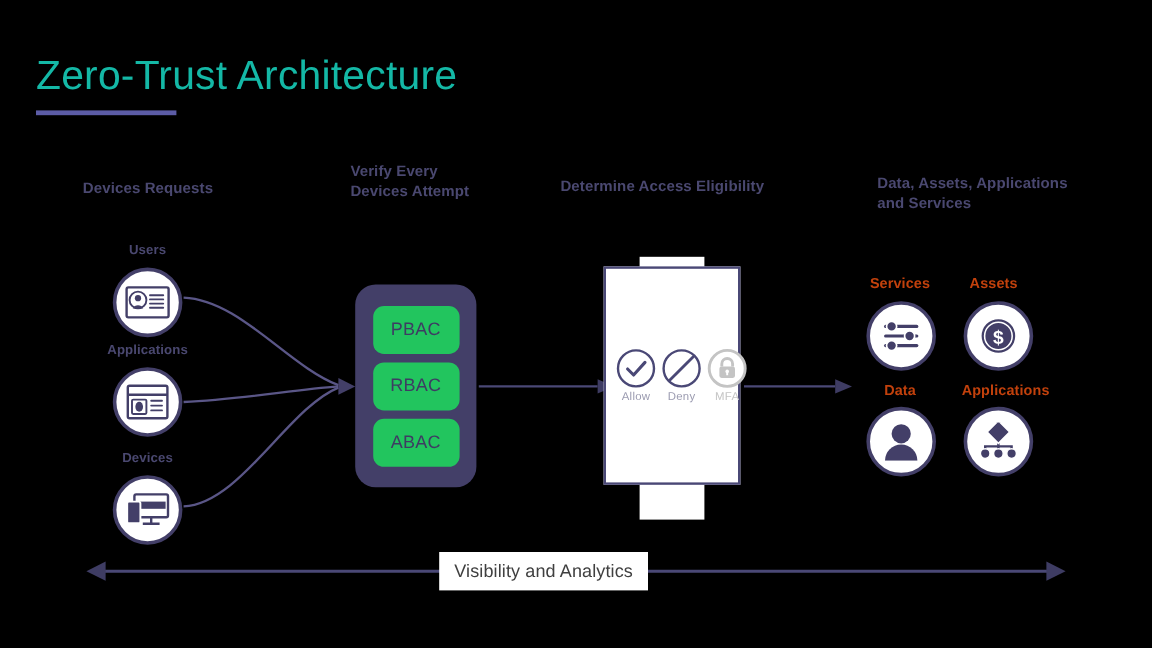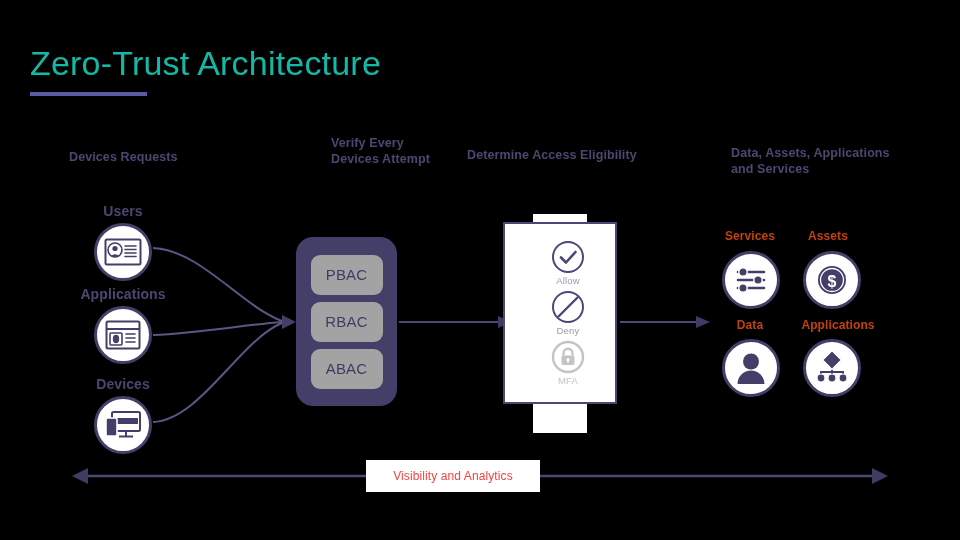"Verify Every" #head-1 { margin-left: 39px -> none }
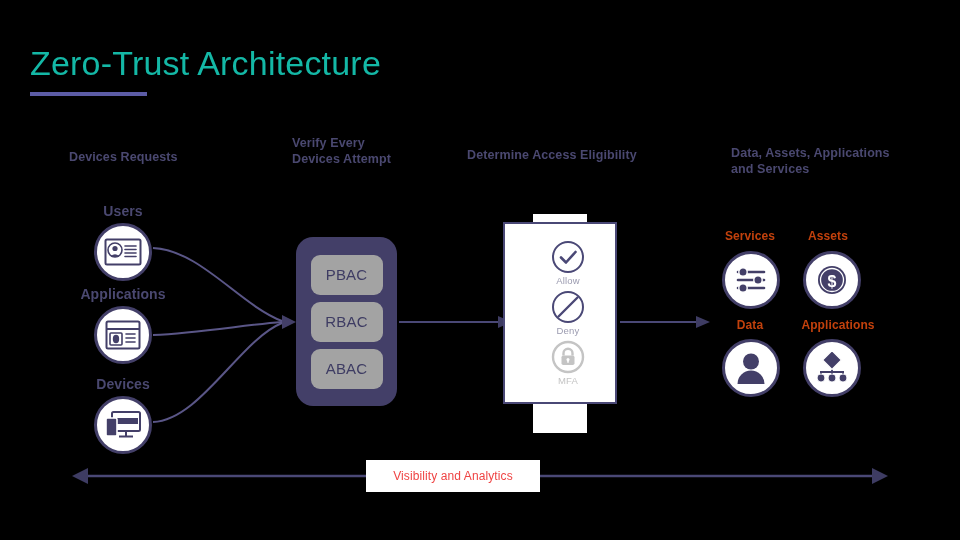"Users" .src-label { font-size: 14px -> 11px }
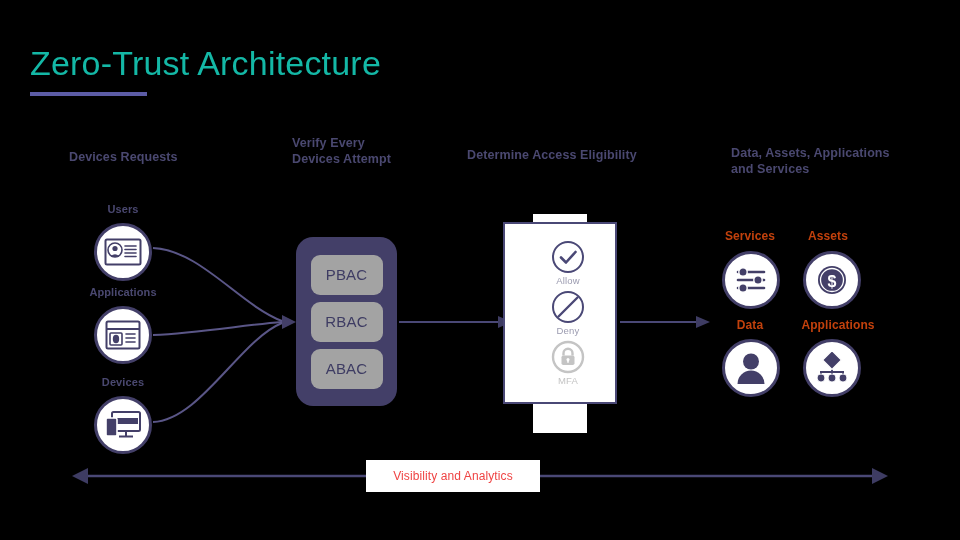"PBAC" .policy-chip { background: #a3a3a3 -> #22c55e }
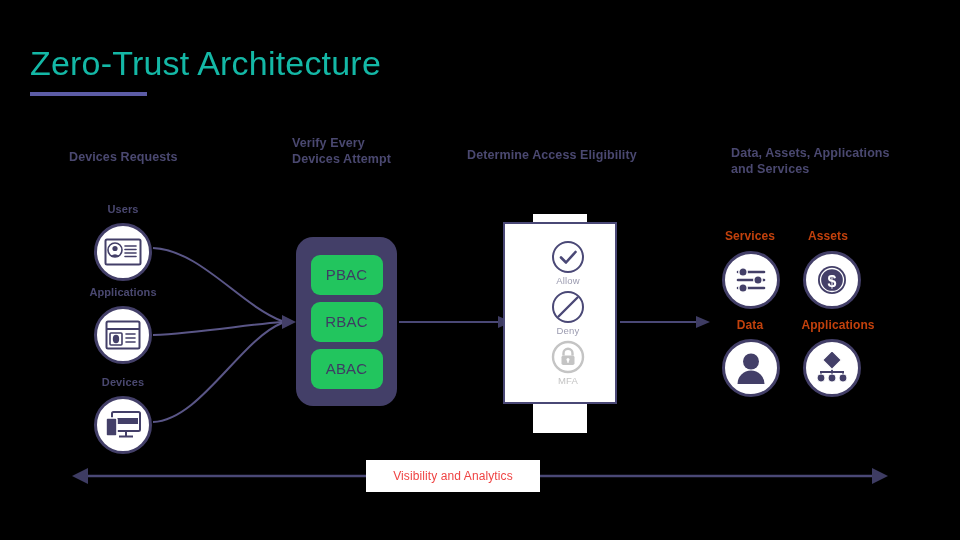"Allow" #decision-inner { flex-direction: column -> row }
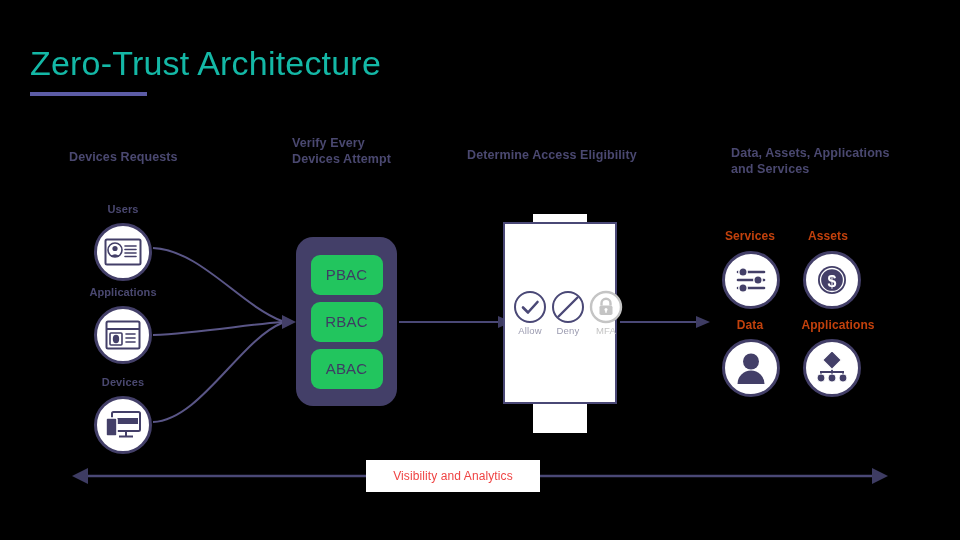"Visibility and Analytics" #visibility-box { color: #ef4444 -> #404040; font-size: 12px -> 15px }
